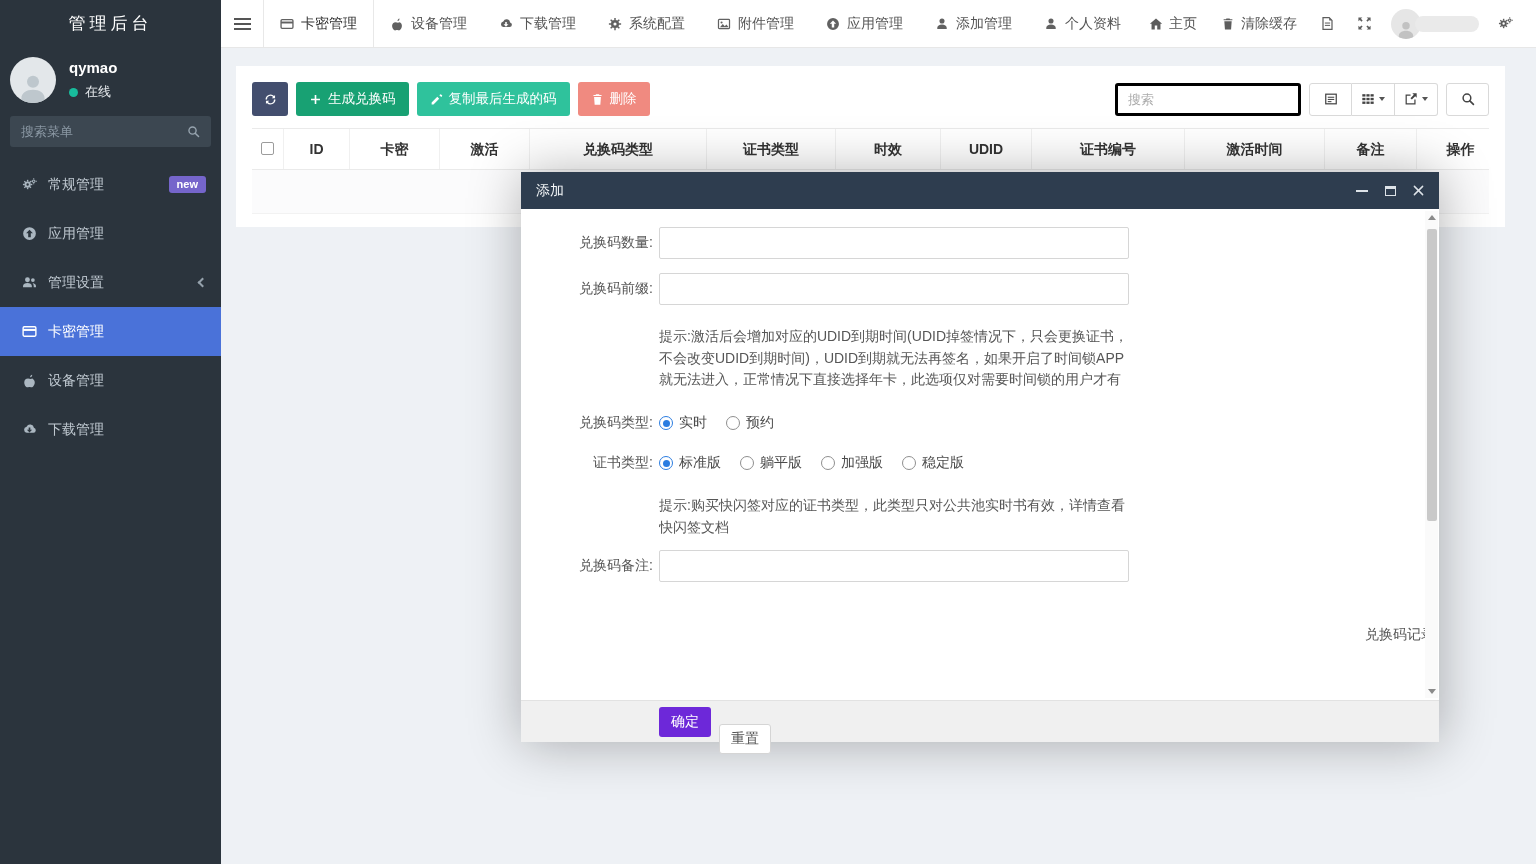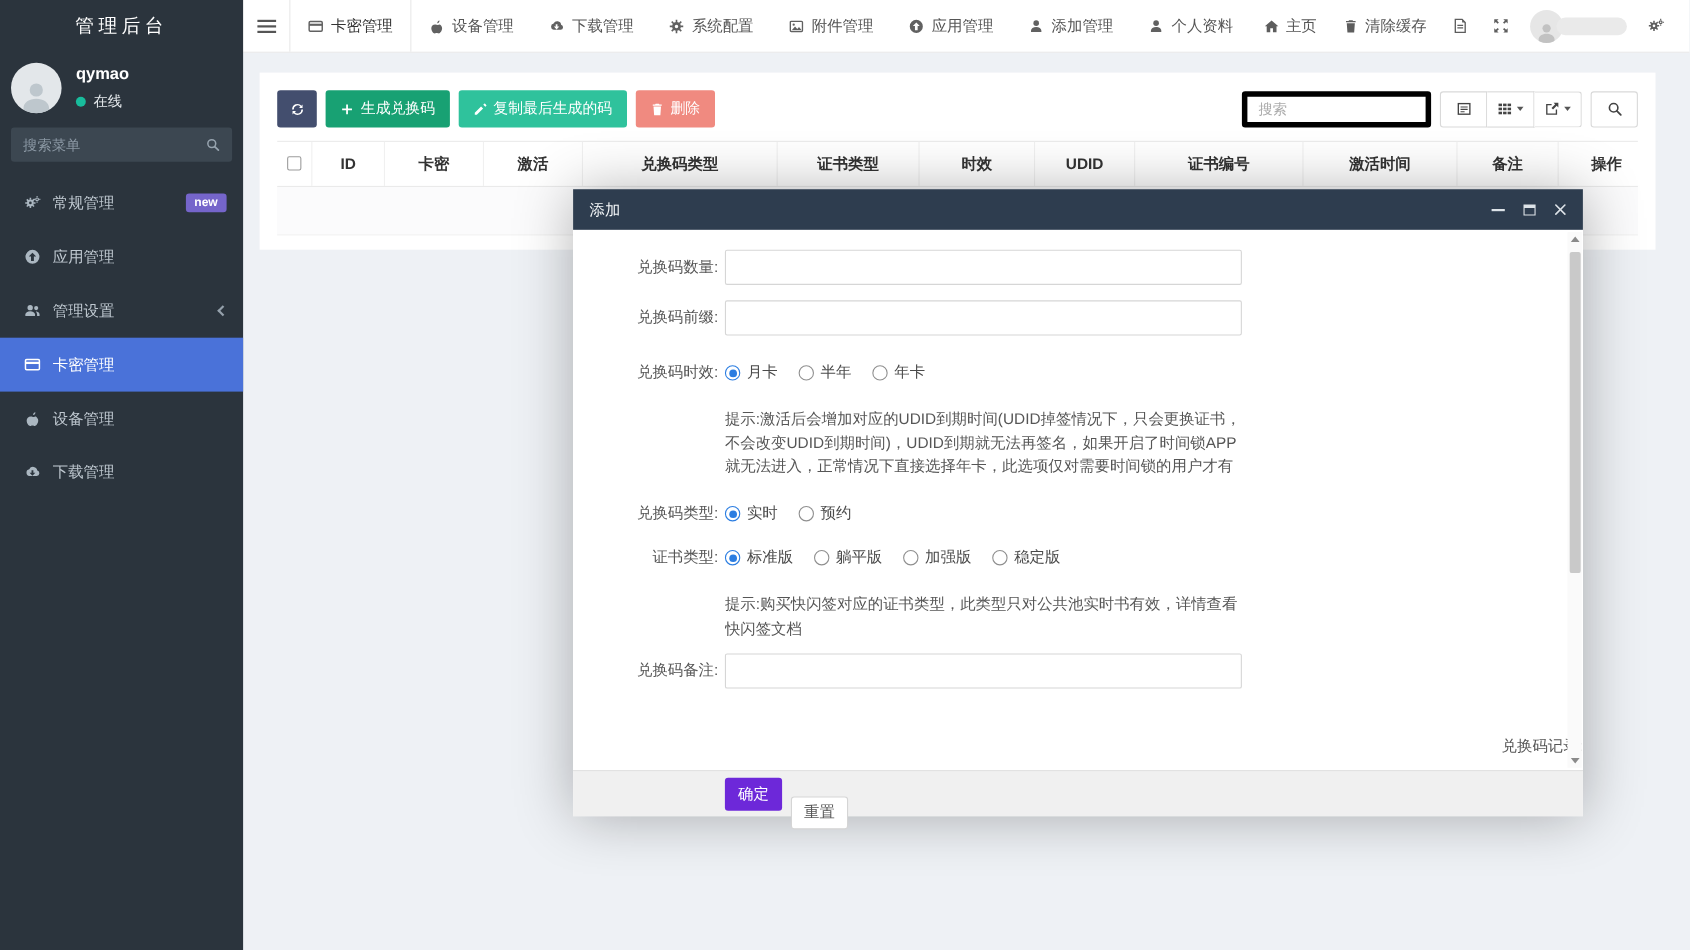"搜索" .search-box { border: 5px solid #000000 -> 3px solid #000000; width: 172px -> 186px }
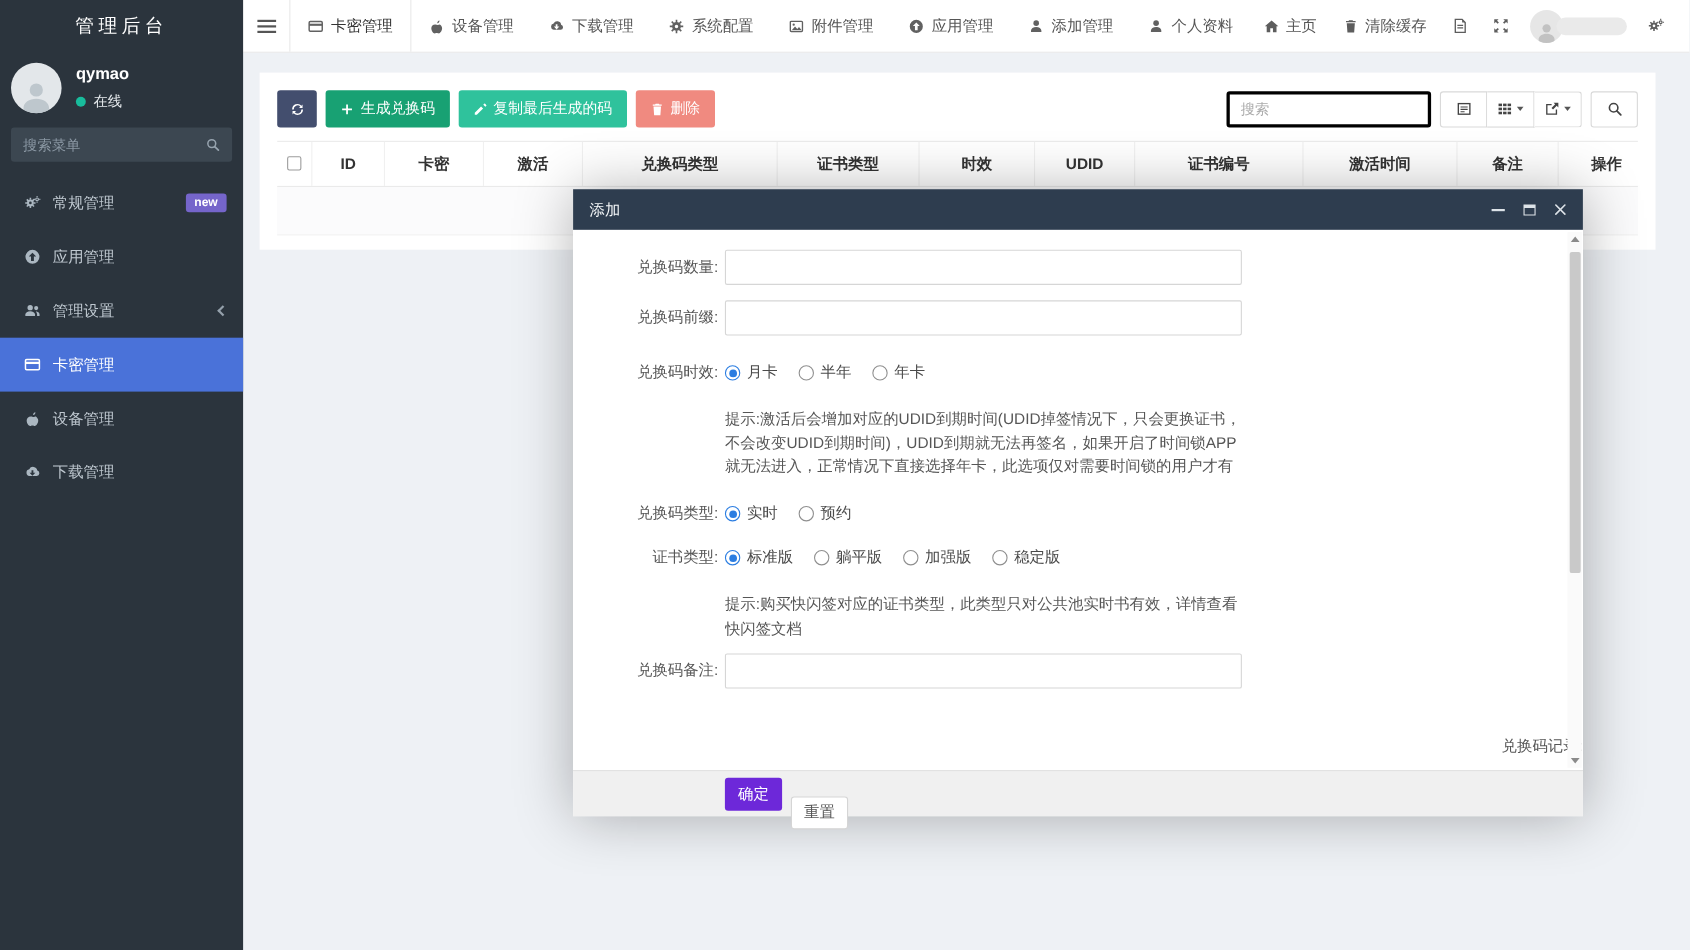"兑换码时效:" div.frow { html: <div> <div>兑换码时效:</div> <div> <span> <span></span> <span>月卡</span> </span> <span> <span></span> <span>半年</span> </span> <span> <span></span> <span>年卡</span> </span> </div> </div> -> none }
